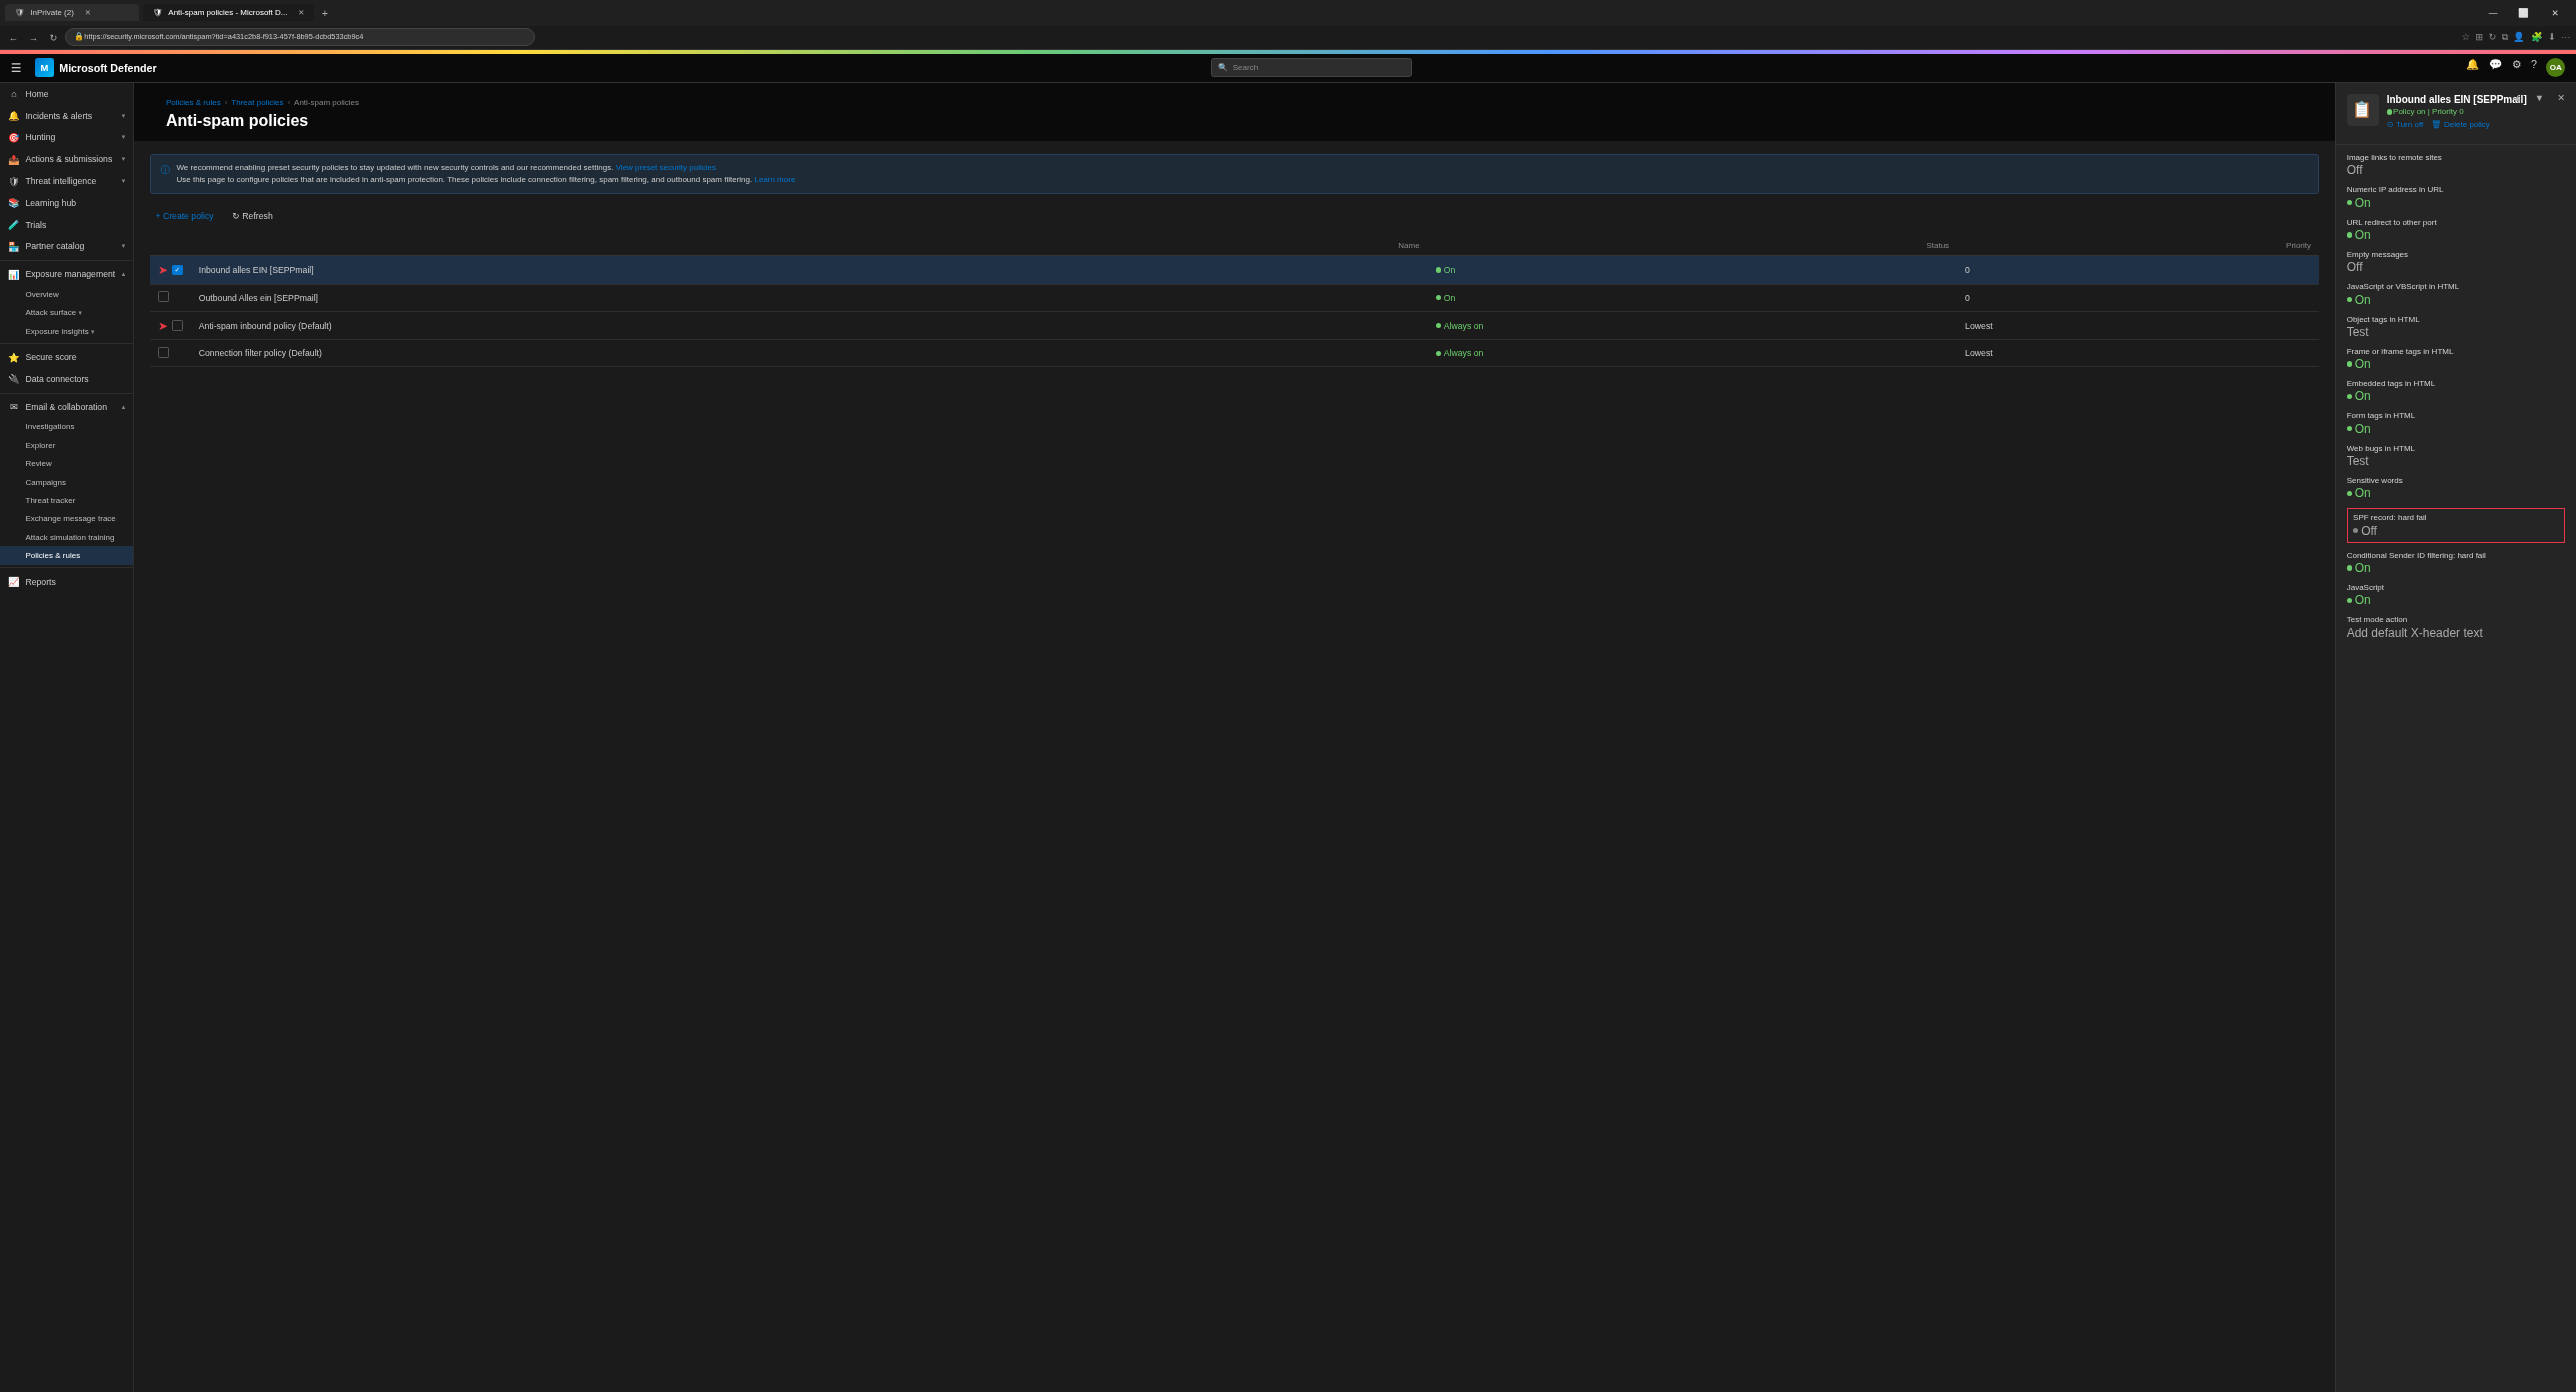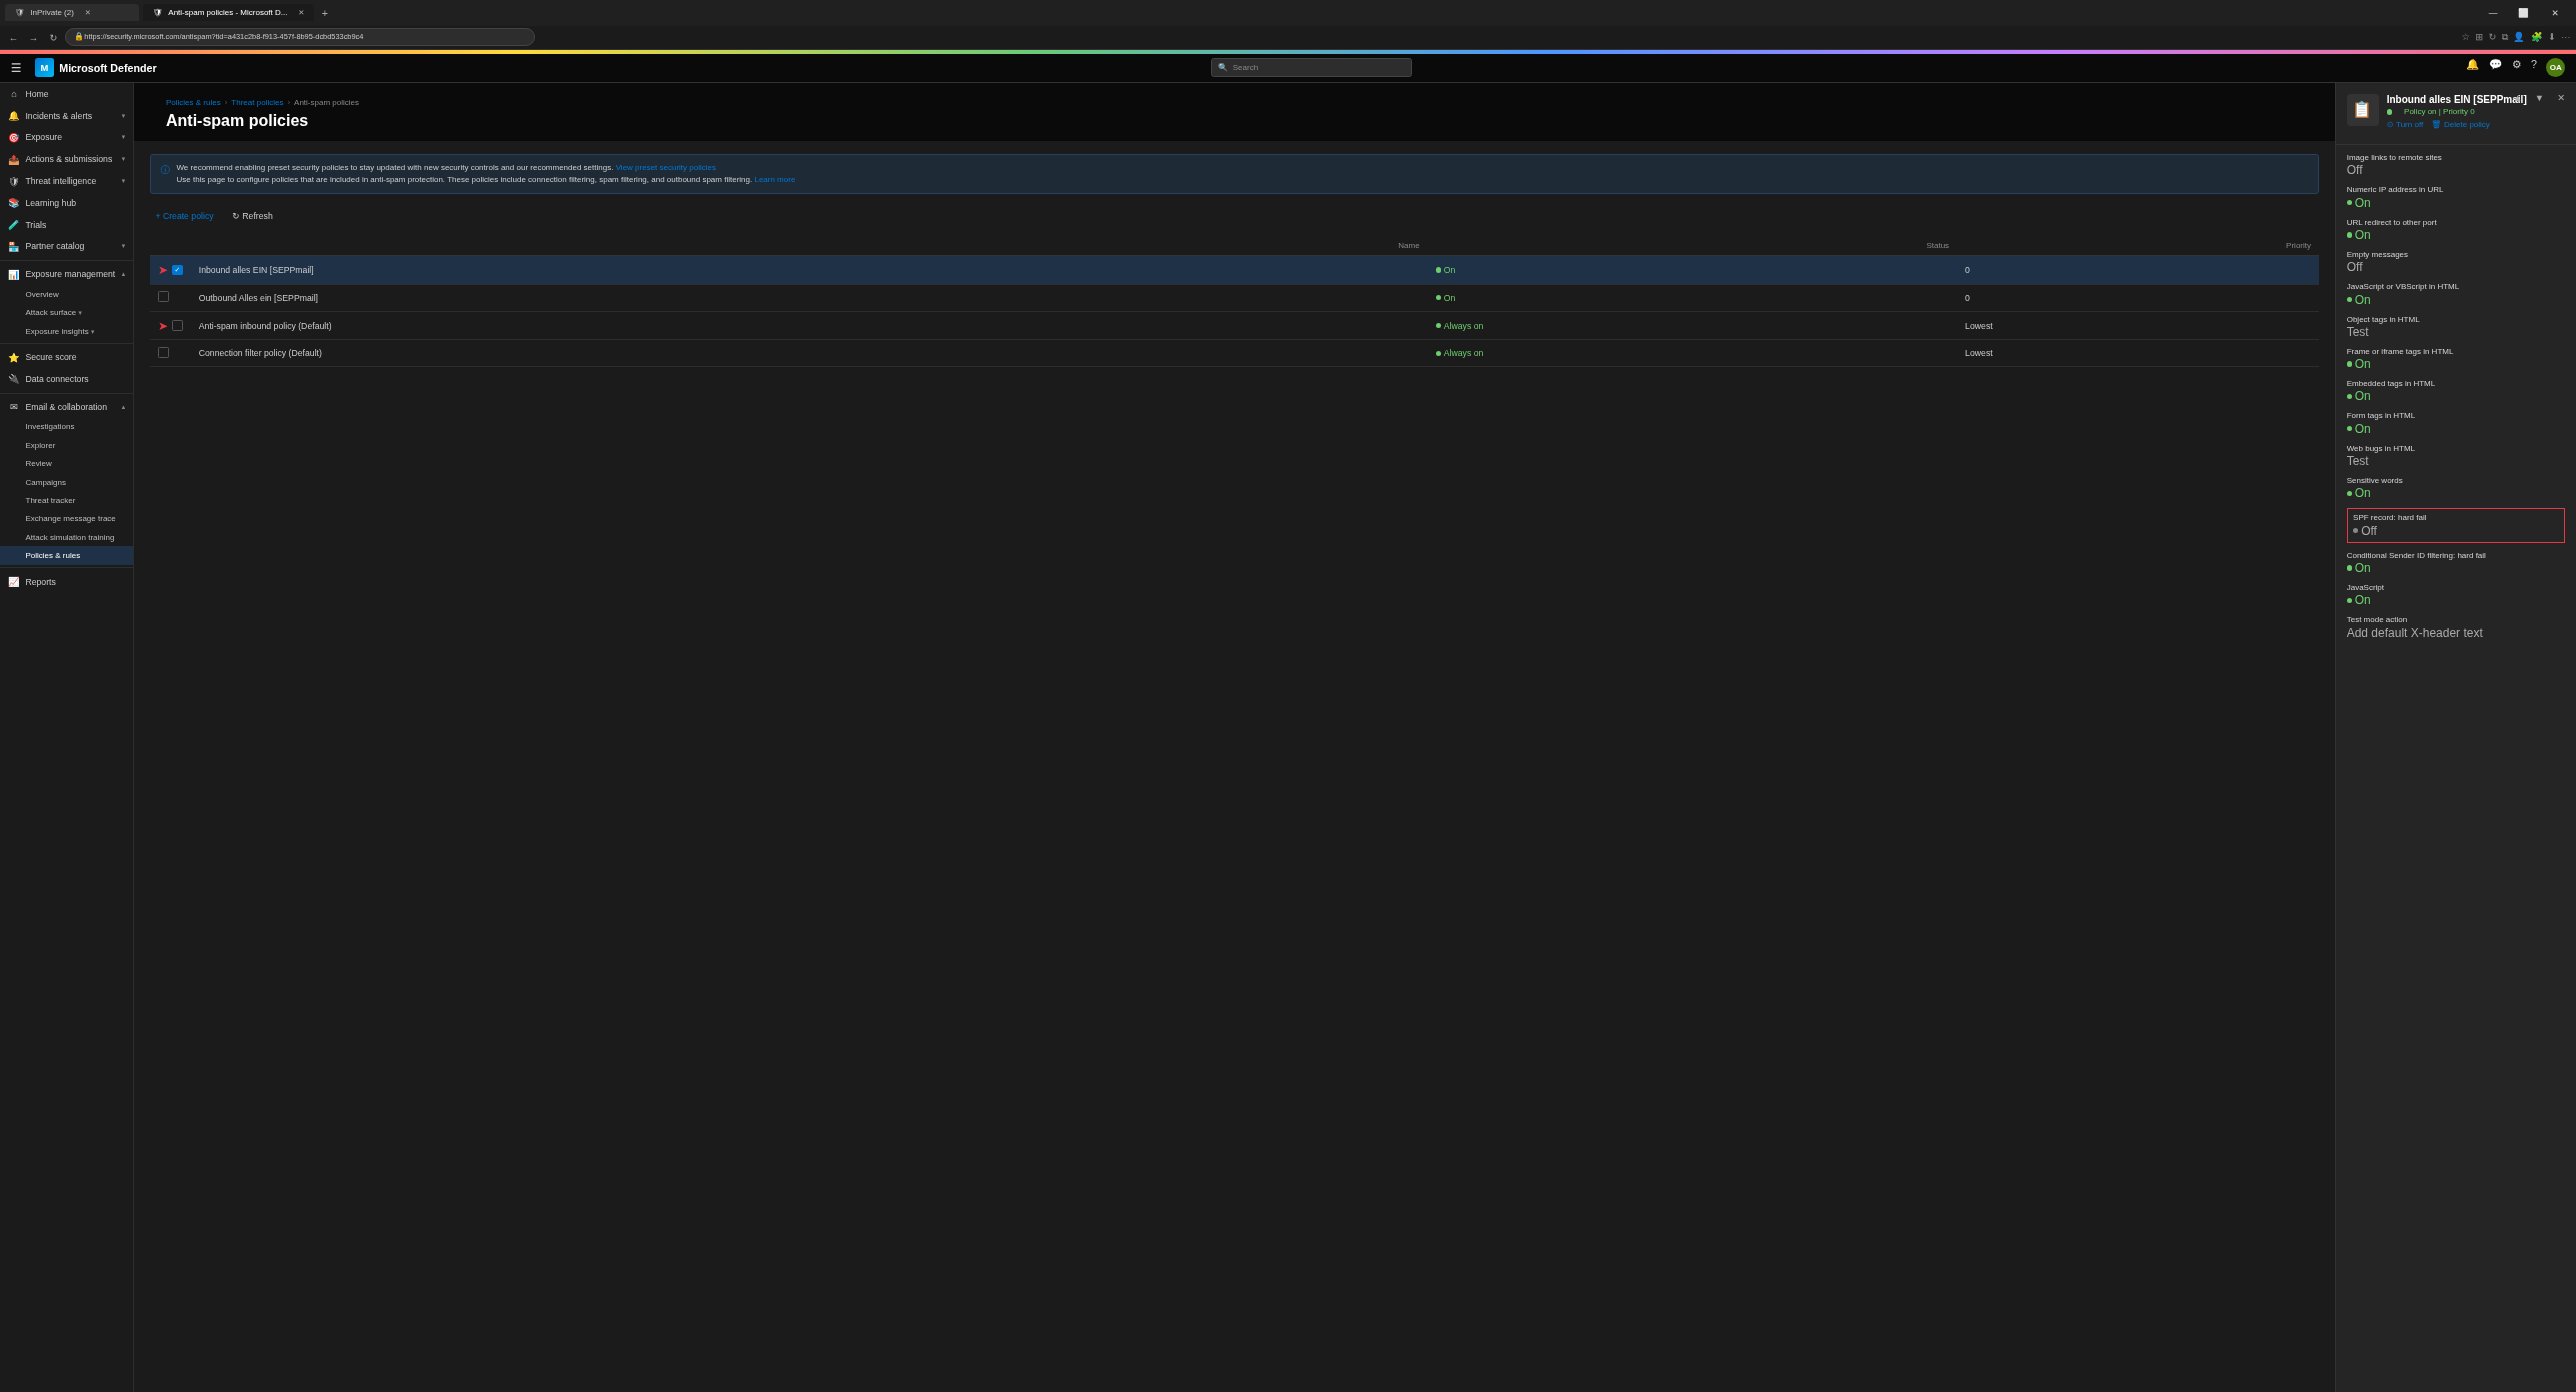"Policy on | Priority 0" .panel-status { gap: 12px -> 1px }
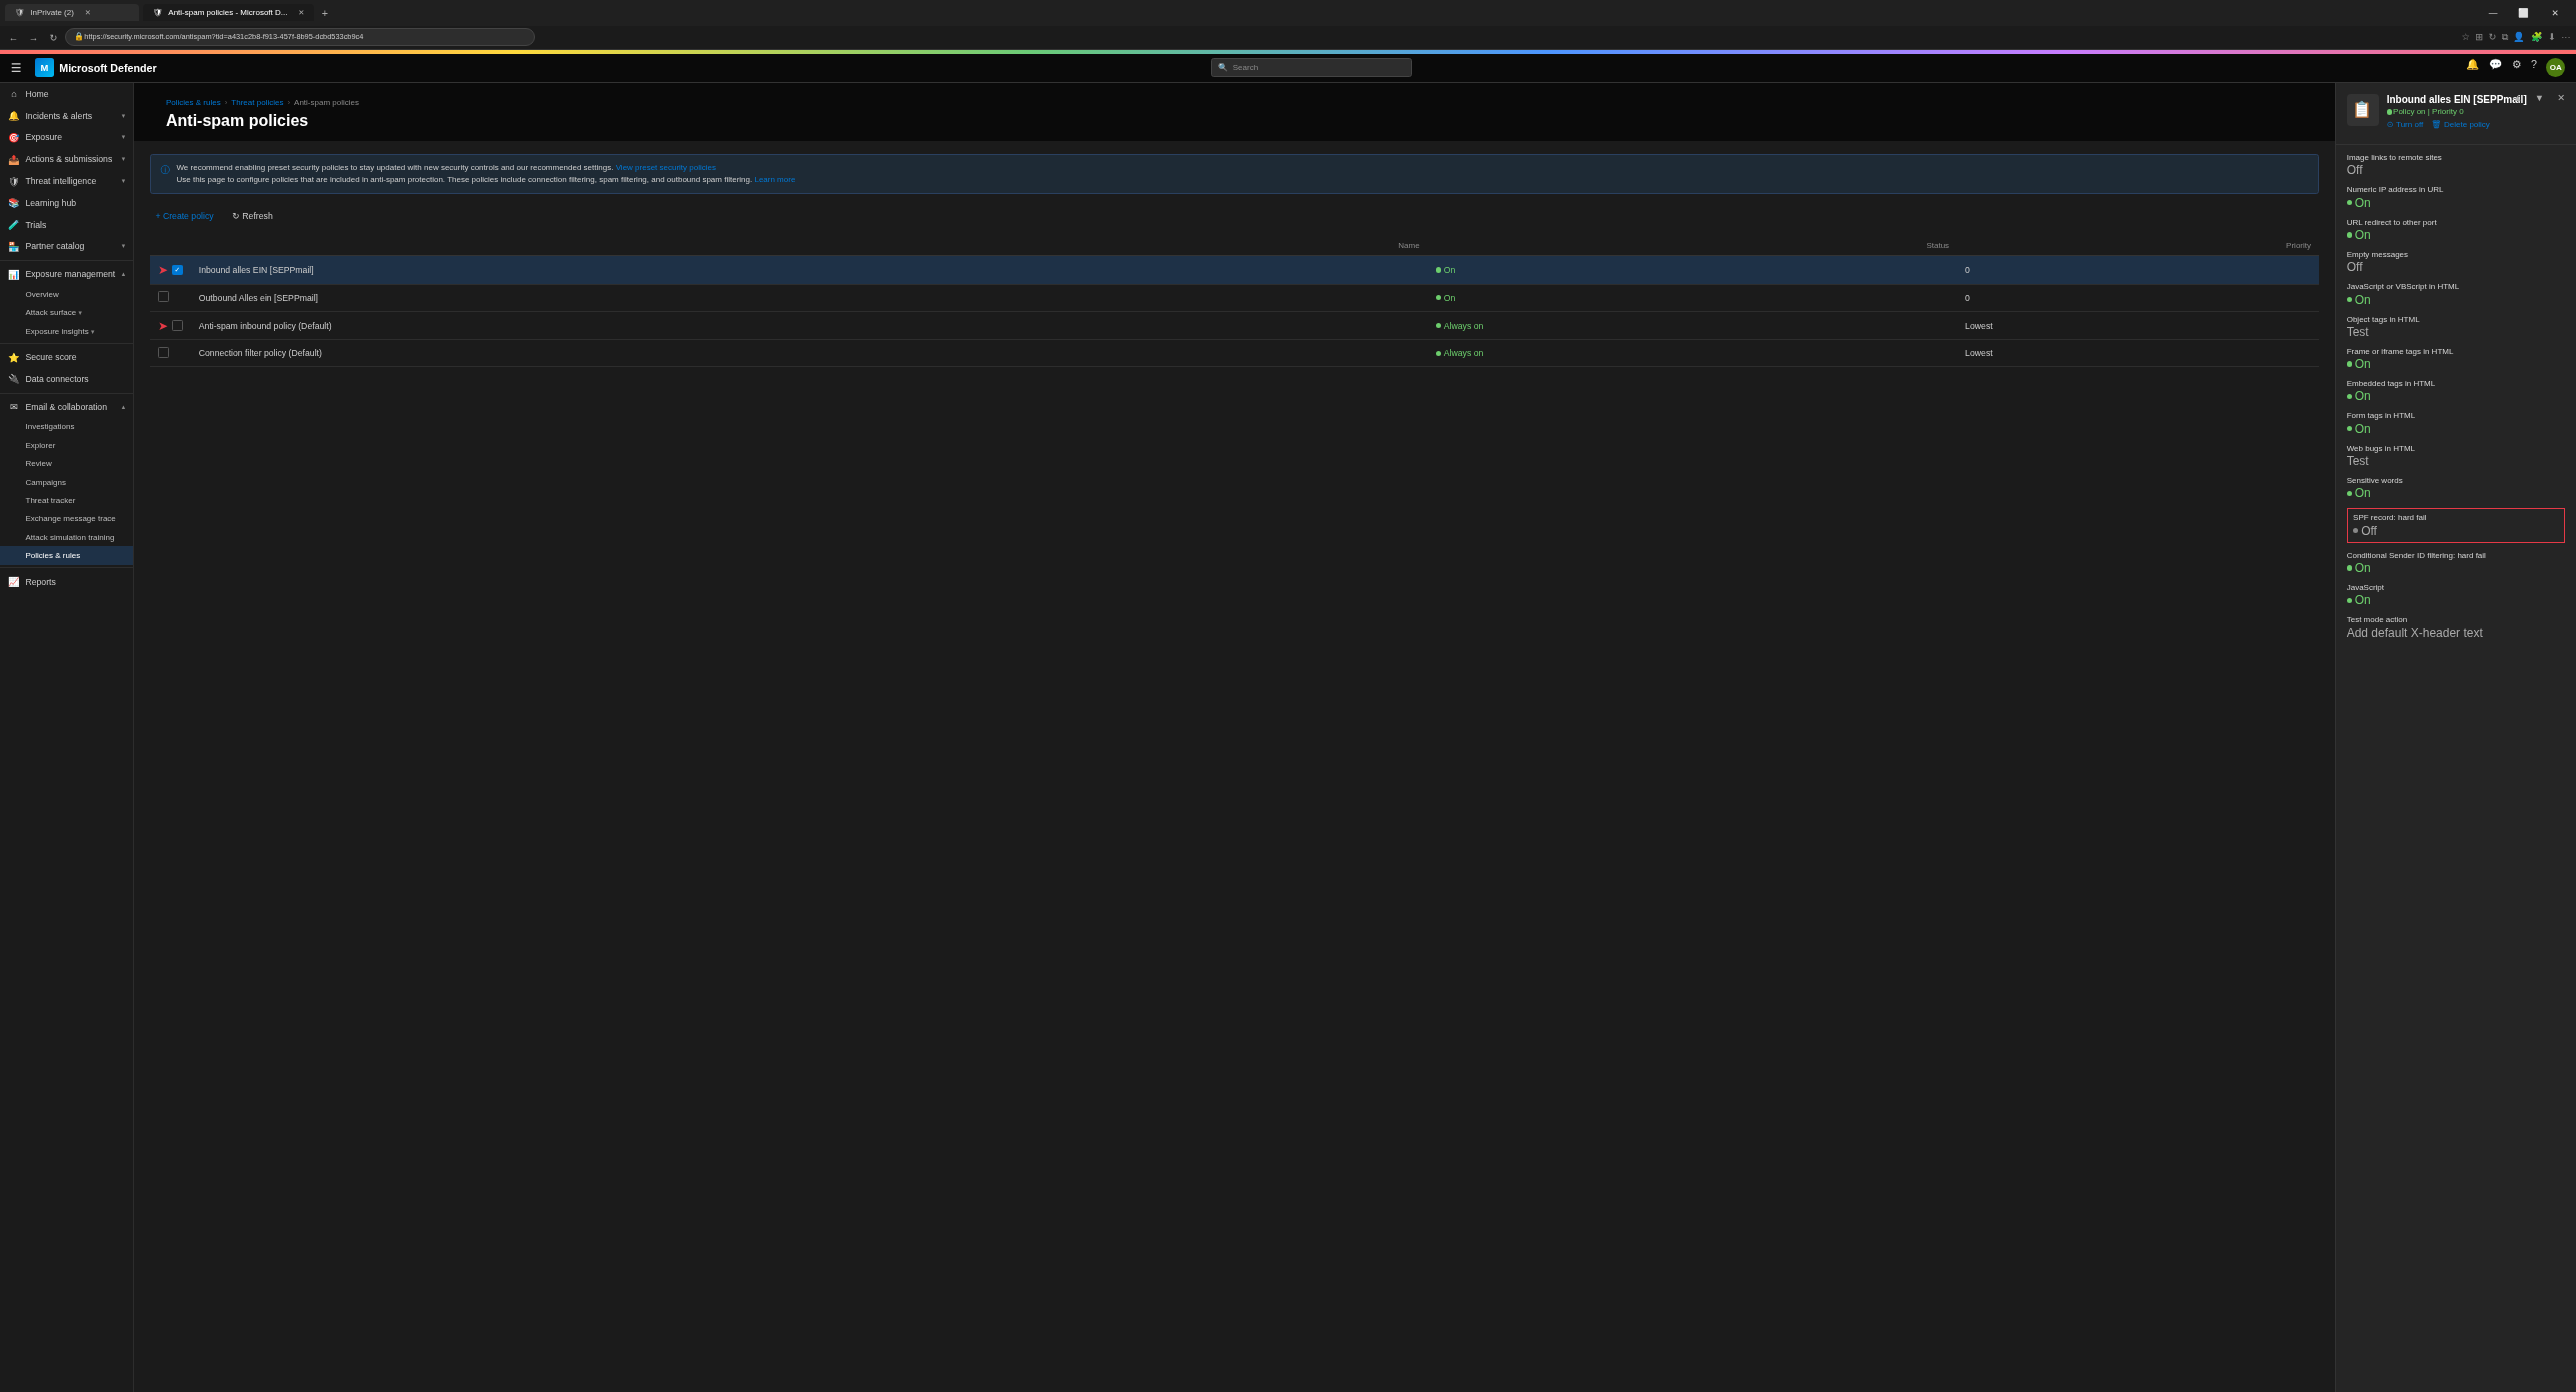"Exposure" span { text: Exposure -> Hunting }
